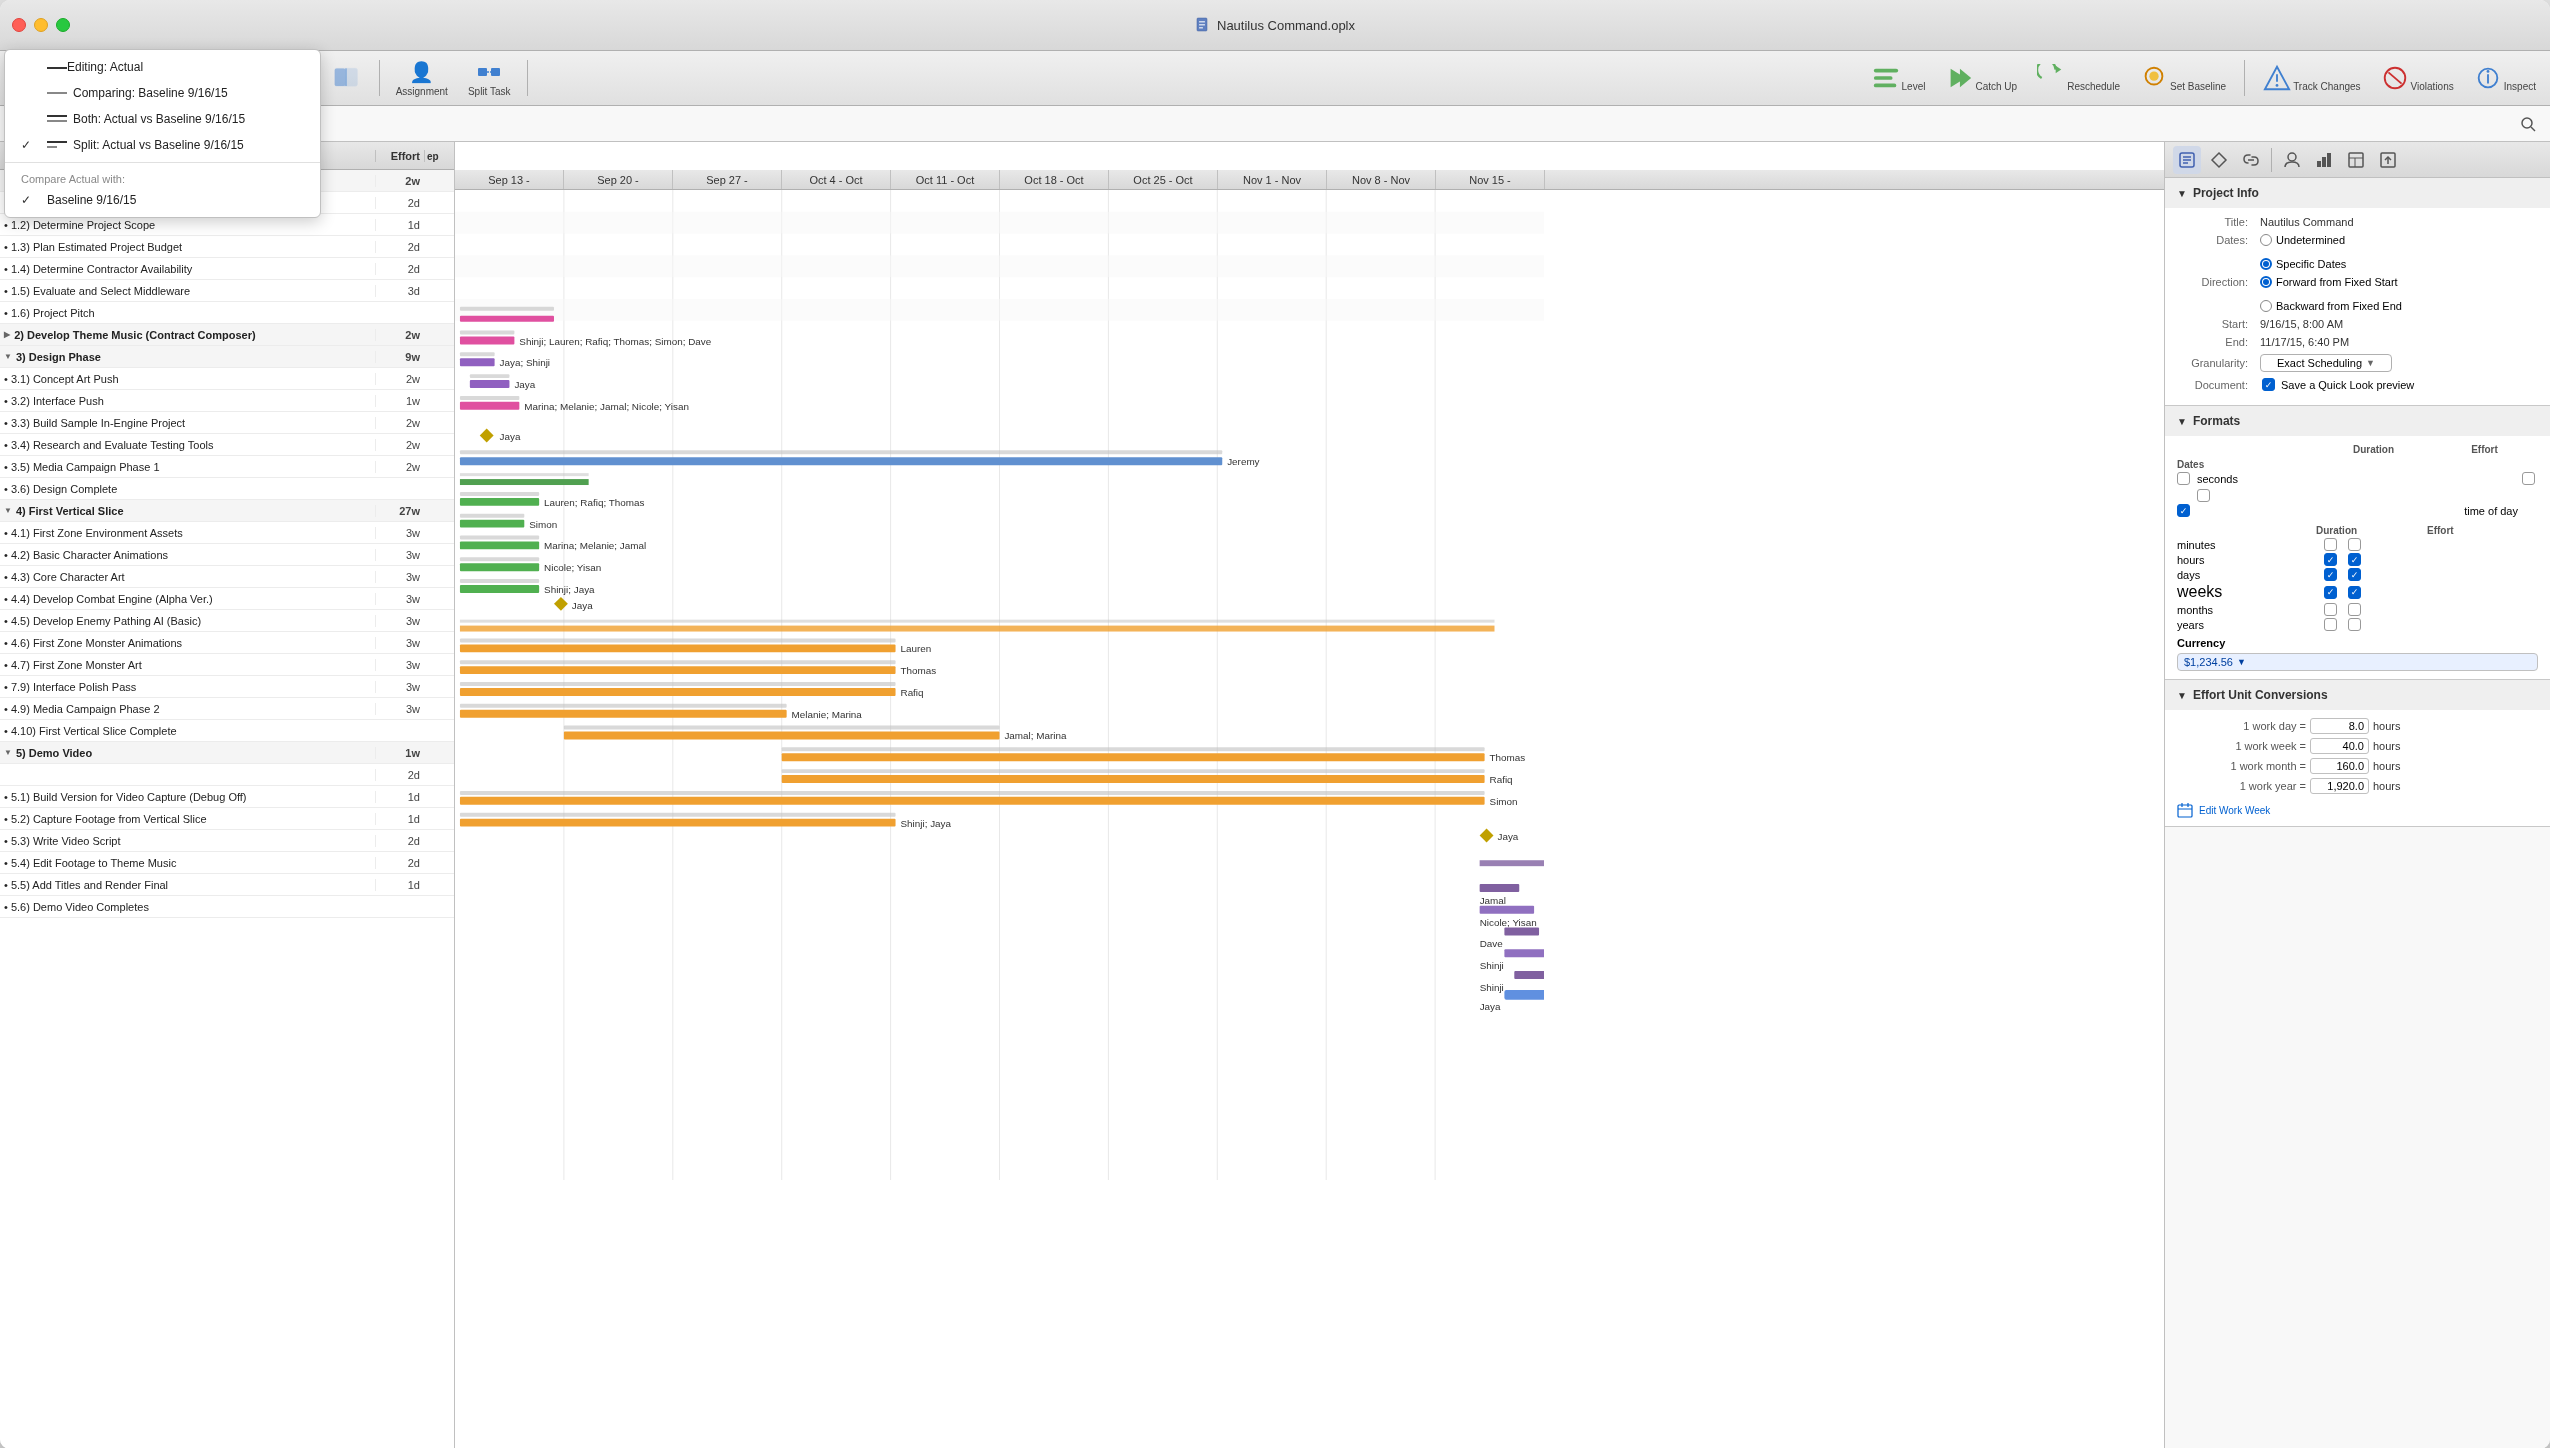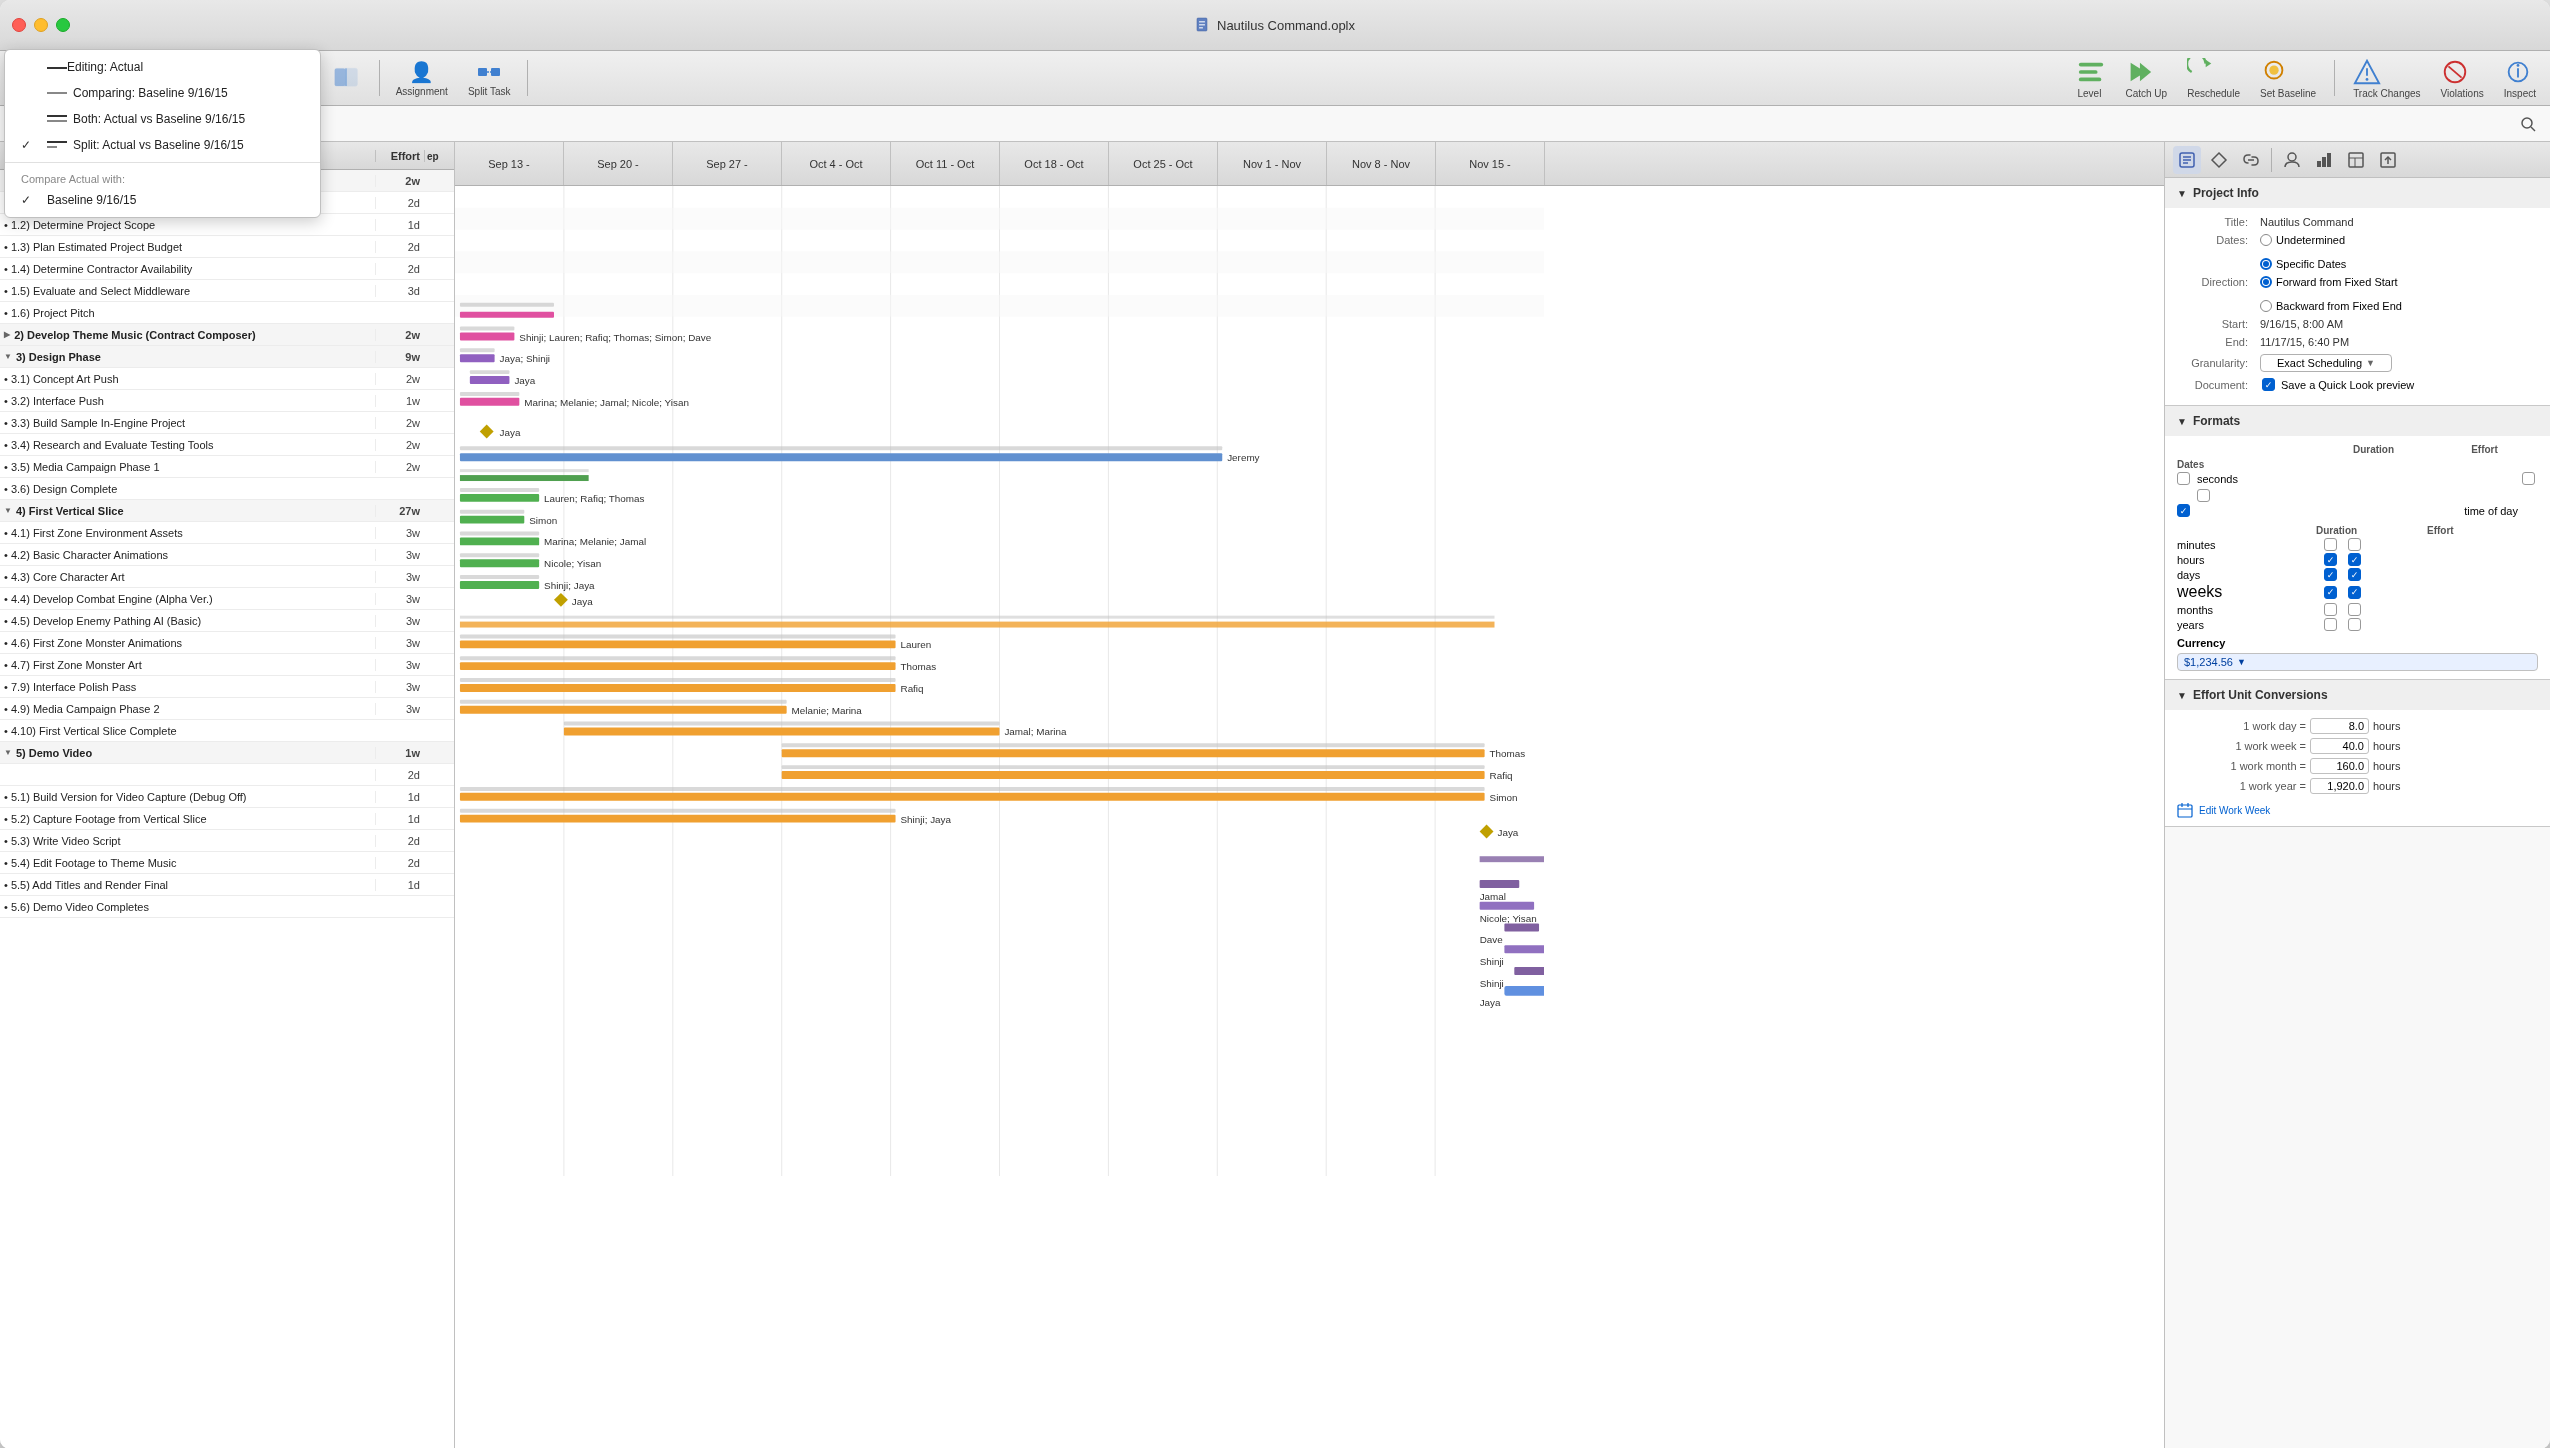"Level" .rt-btn { align-items: flex-start -> flex-end; flex-direction: column -> row }
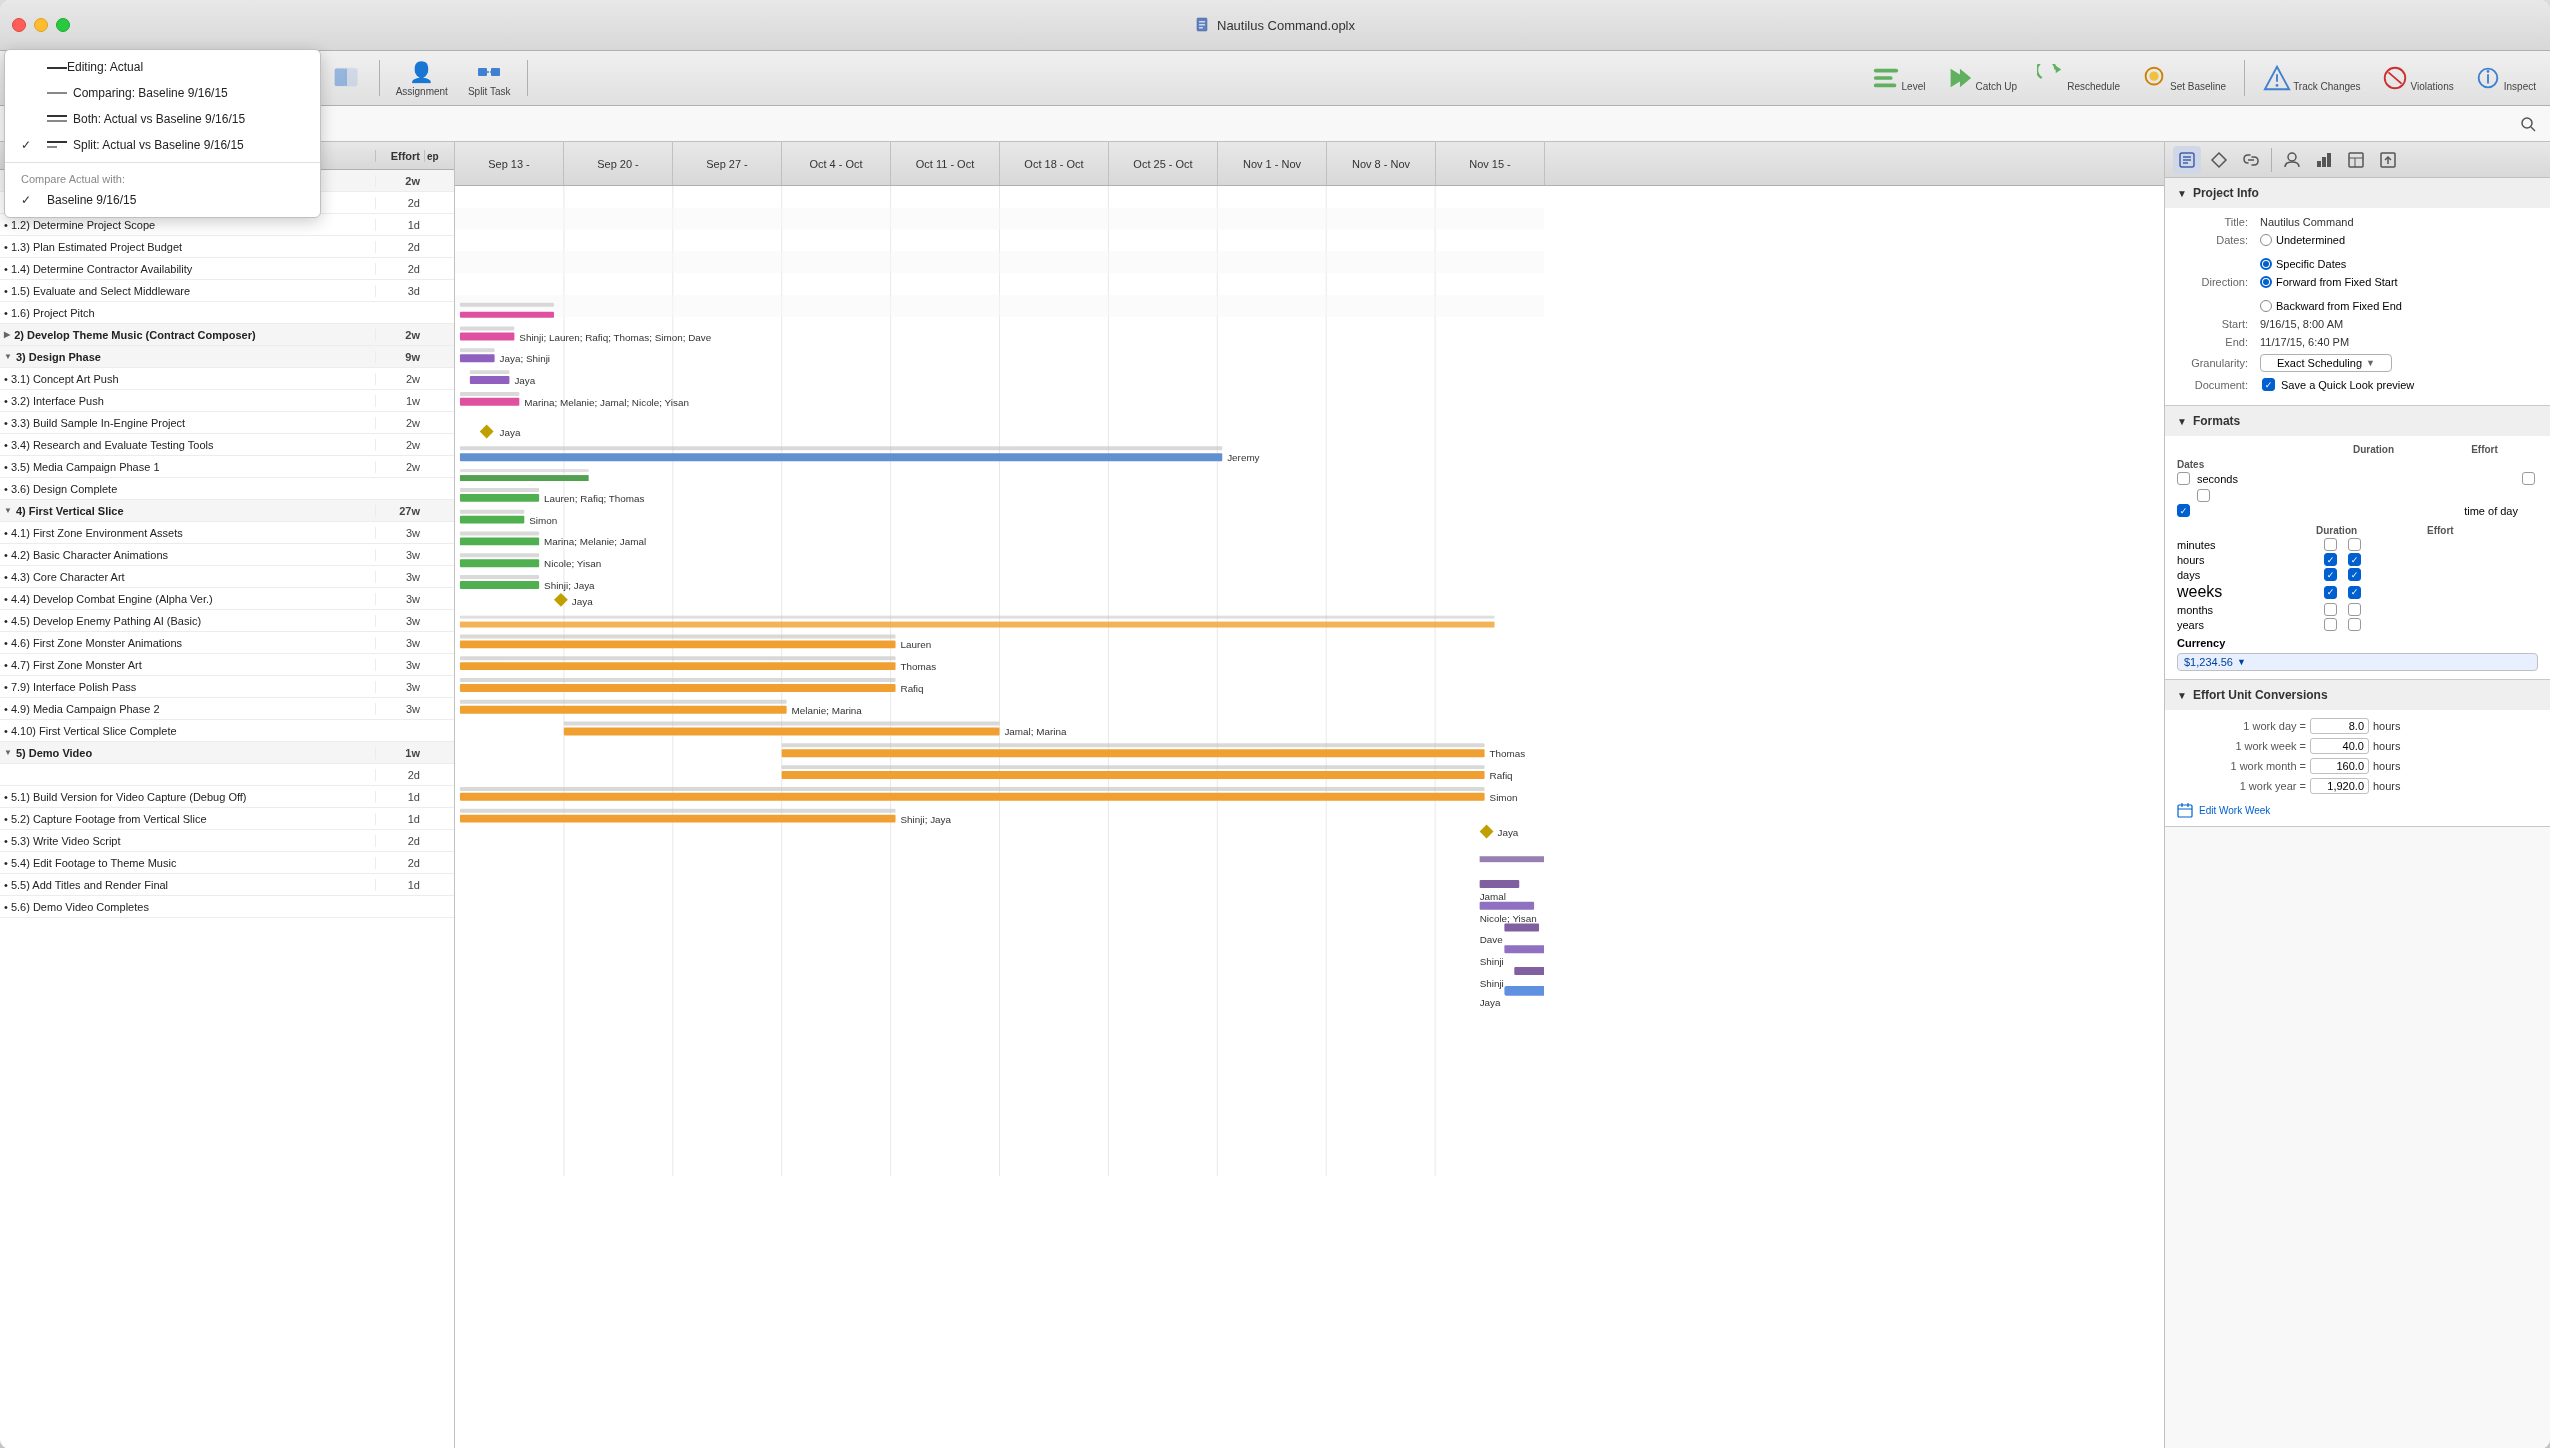"Sep 13 -" .gantt-header { height: 44px -> 20px; margin-top: none -> 28px }
